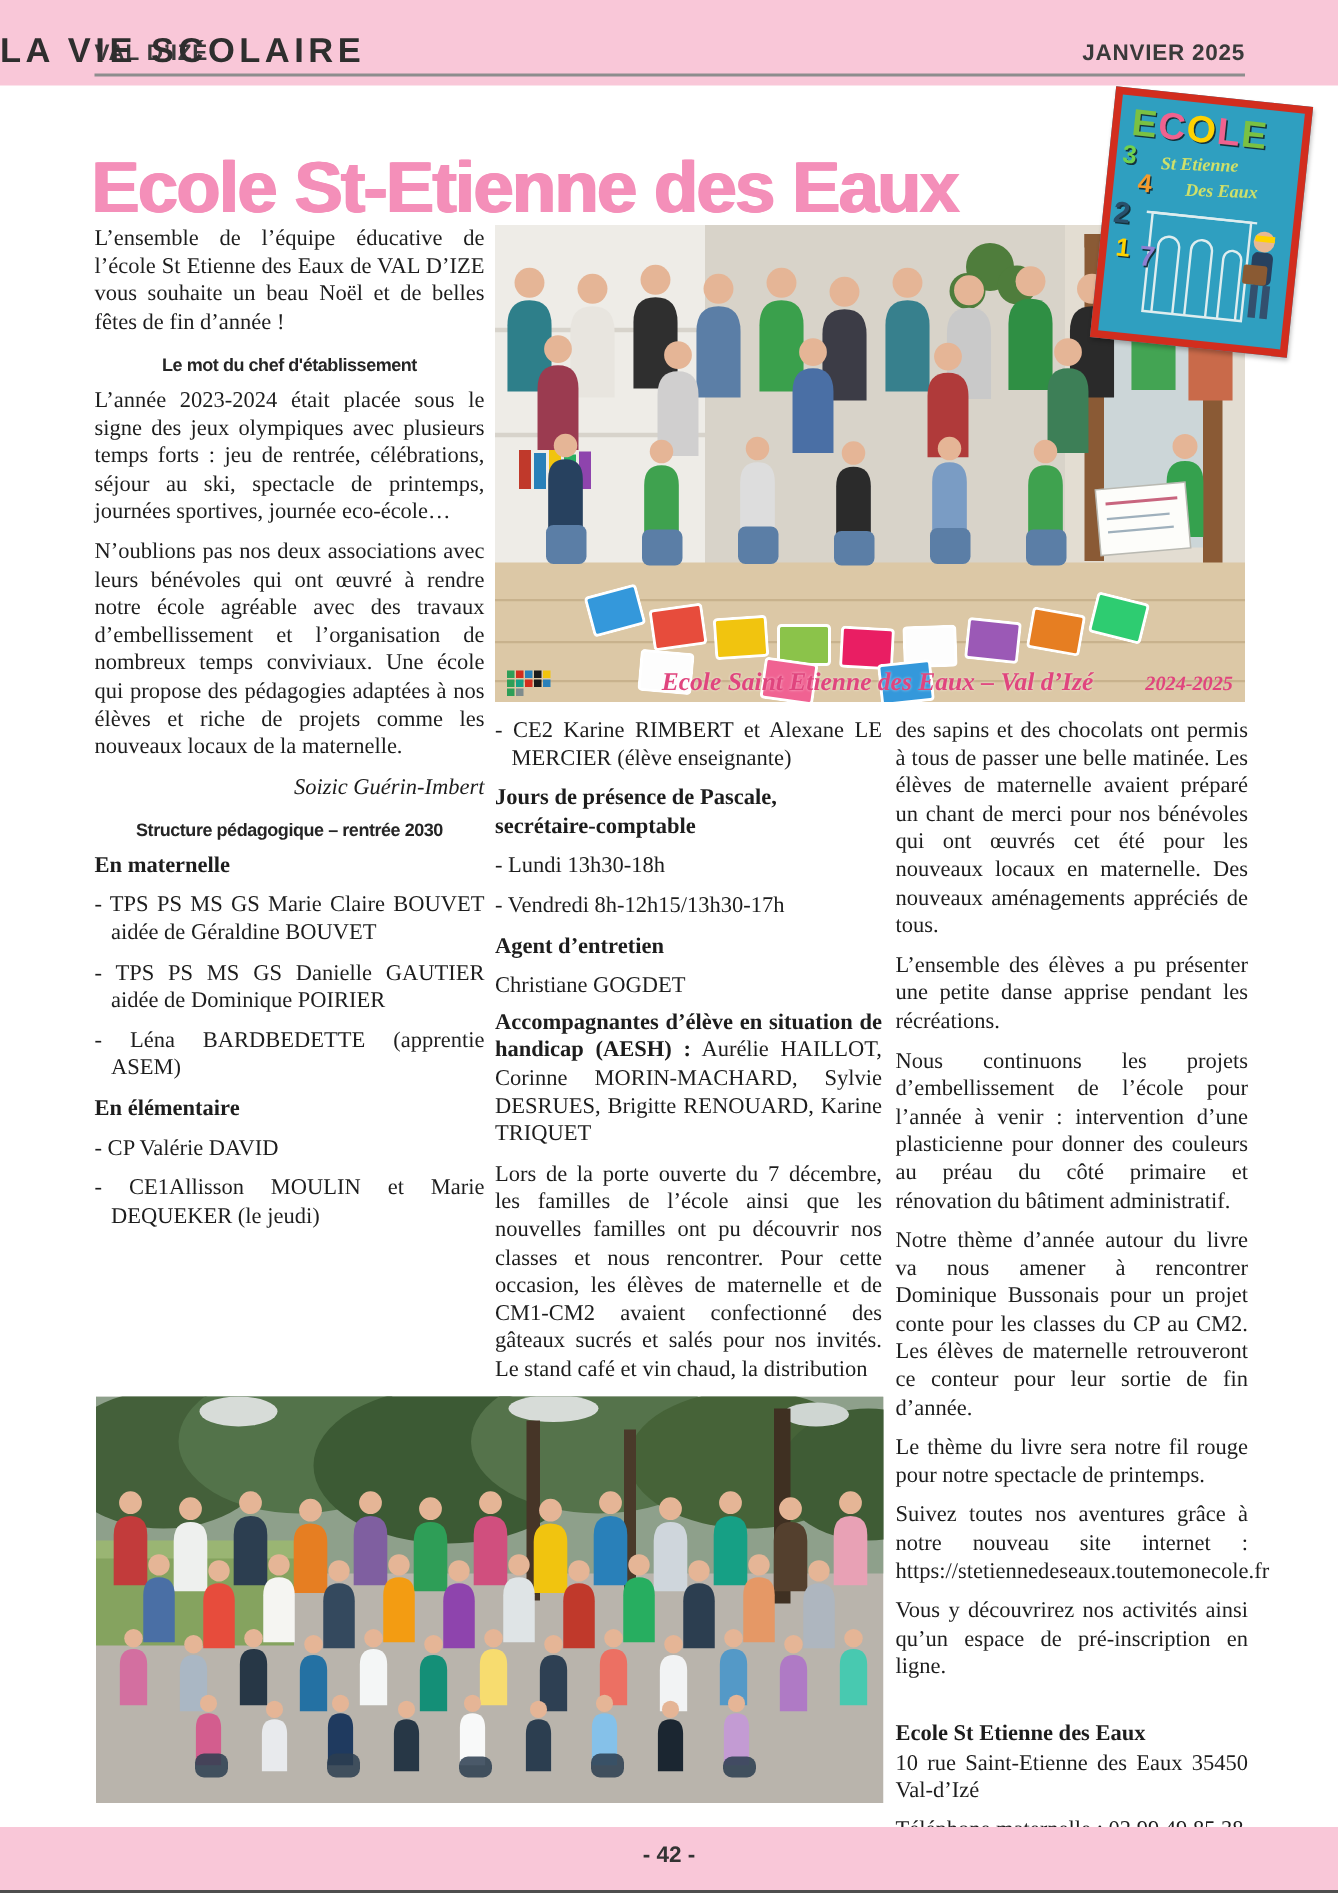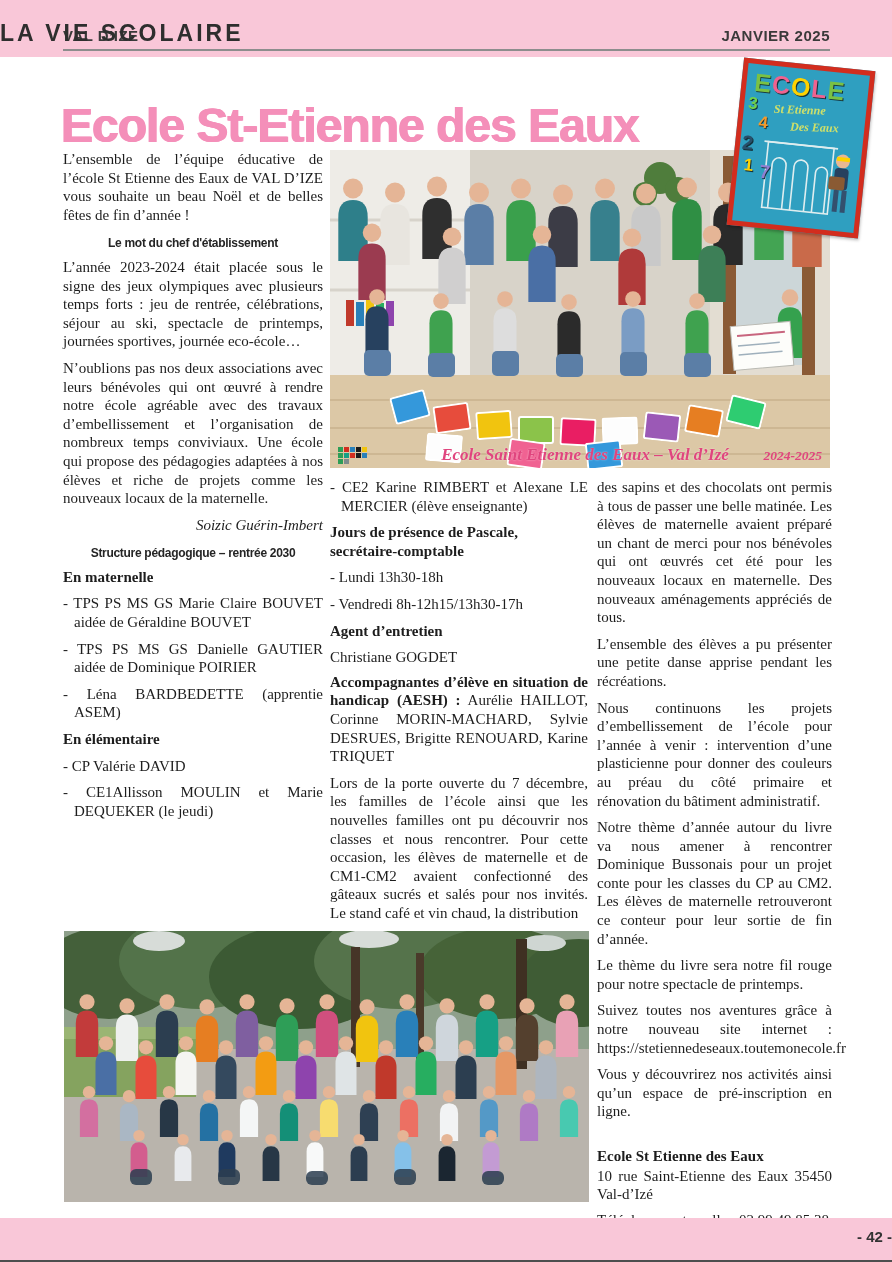"- 42 -" .page-num { text-align: right -> center }
